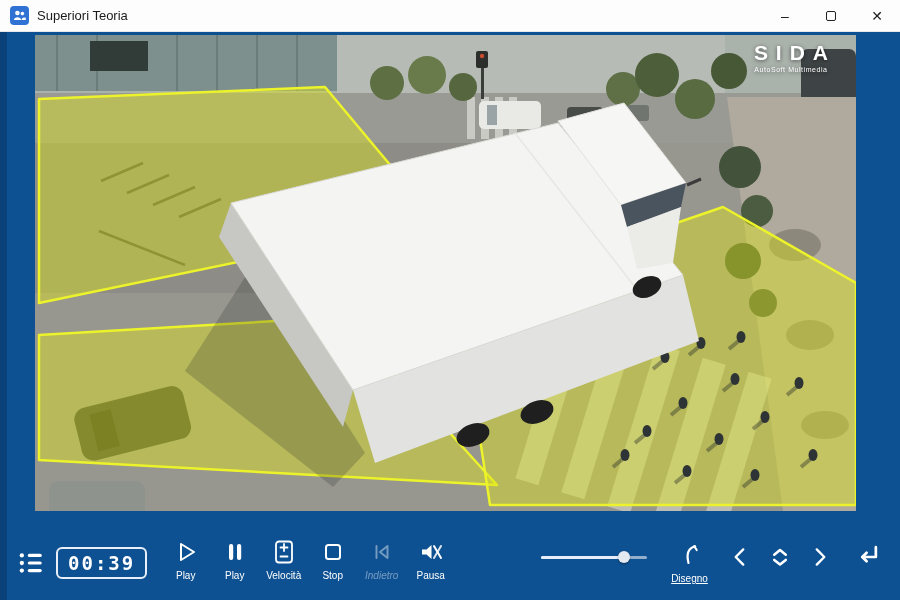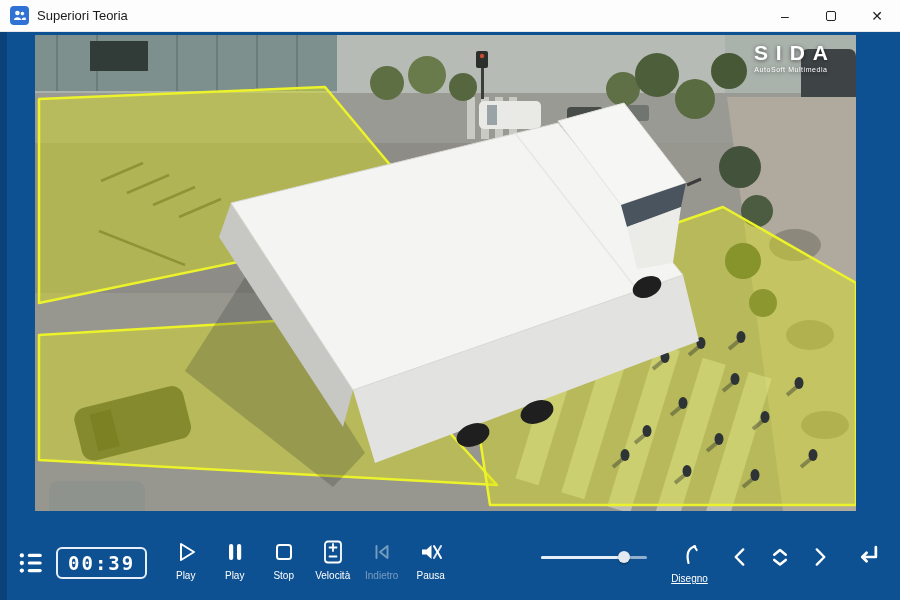"Stop" div.tool { order: before "Velocità" -> after "Velocità" }
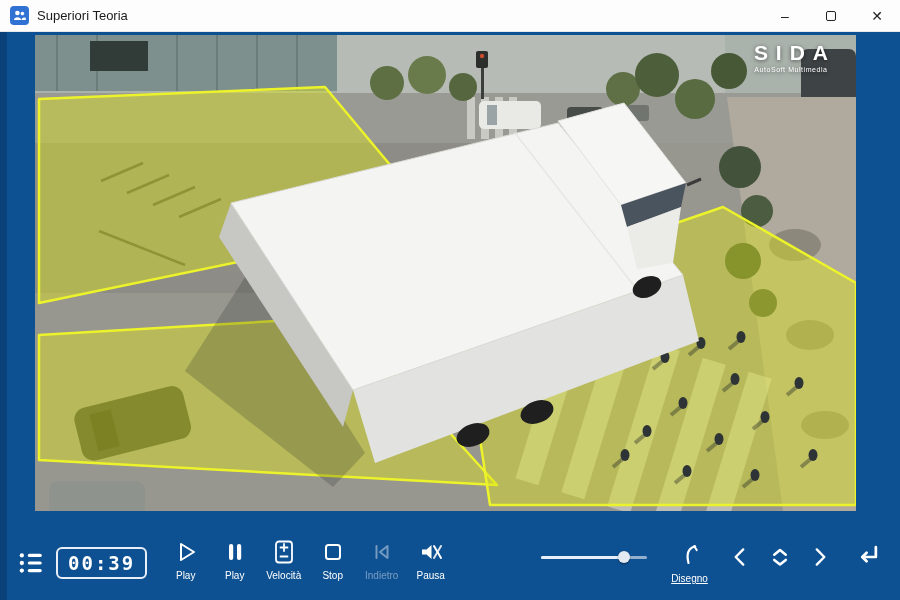"Indietro" .tool.dim { font-style: none -> italic }
